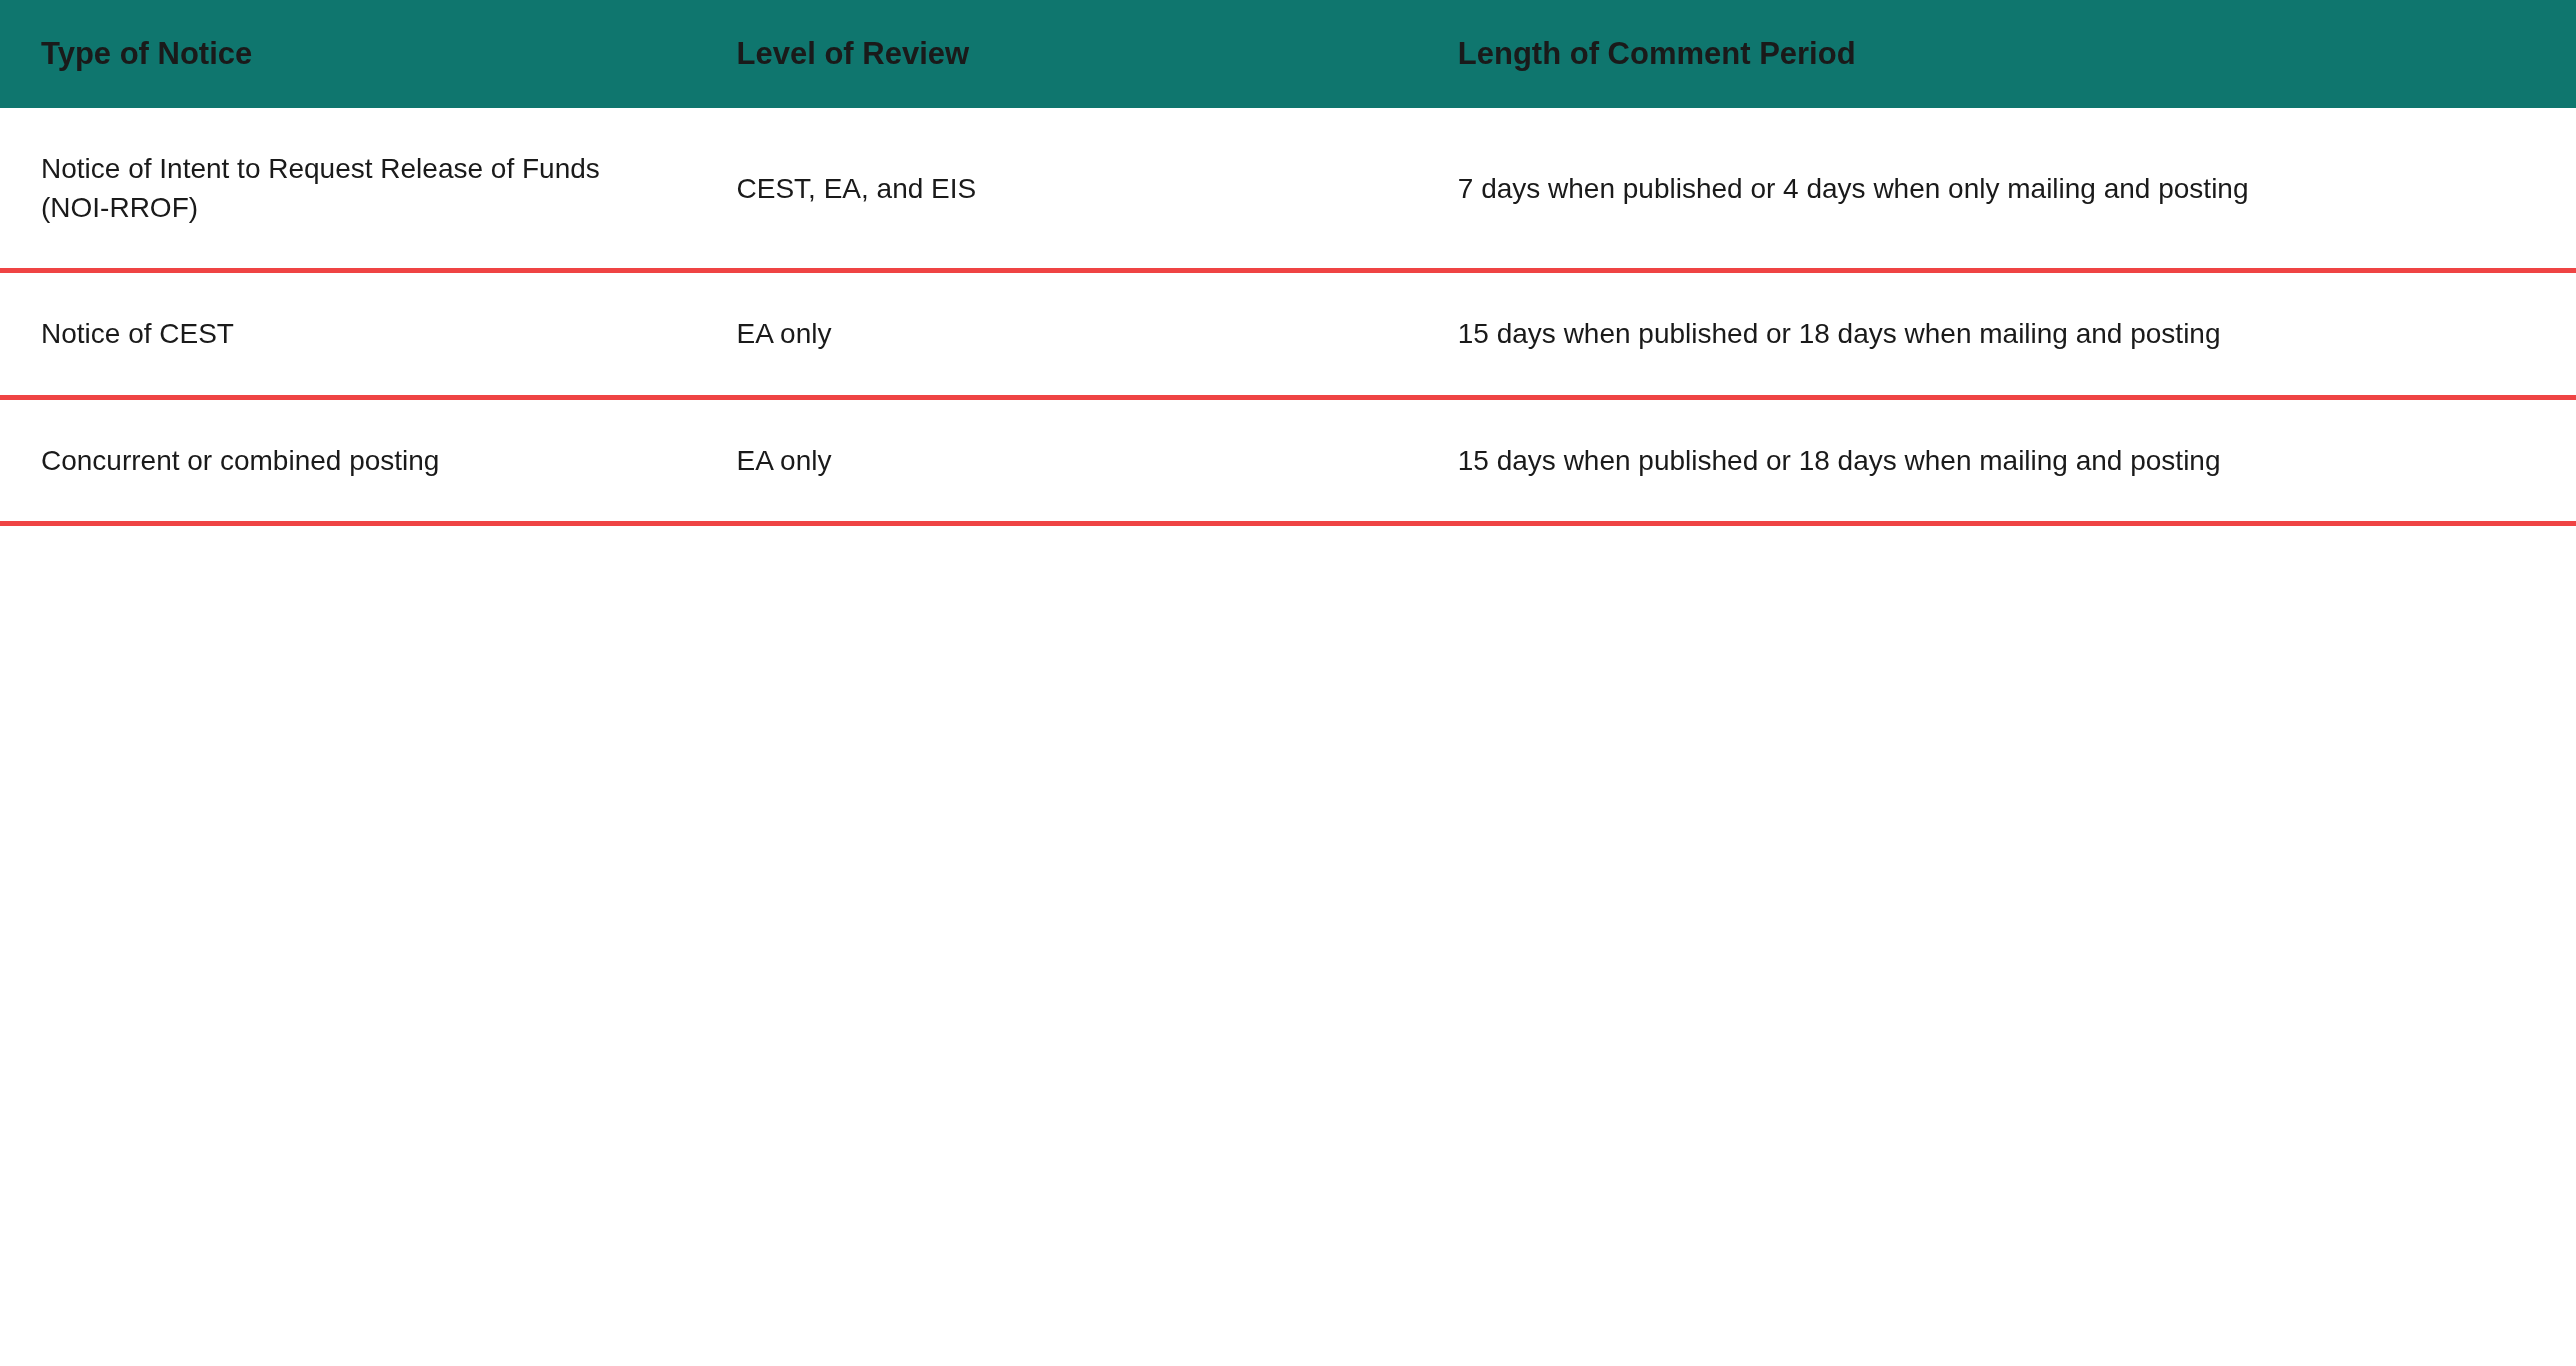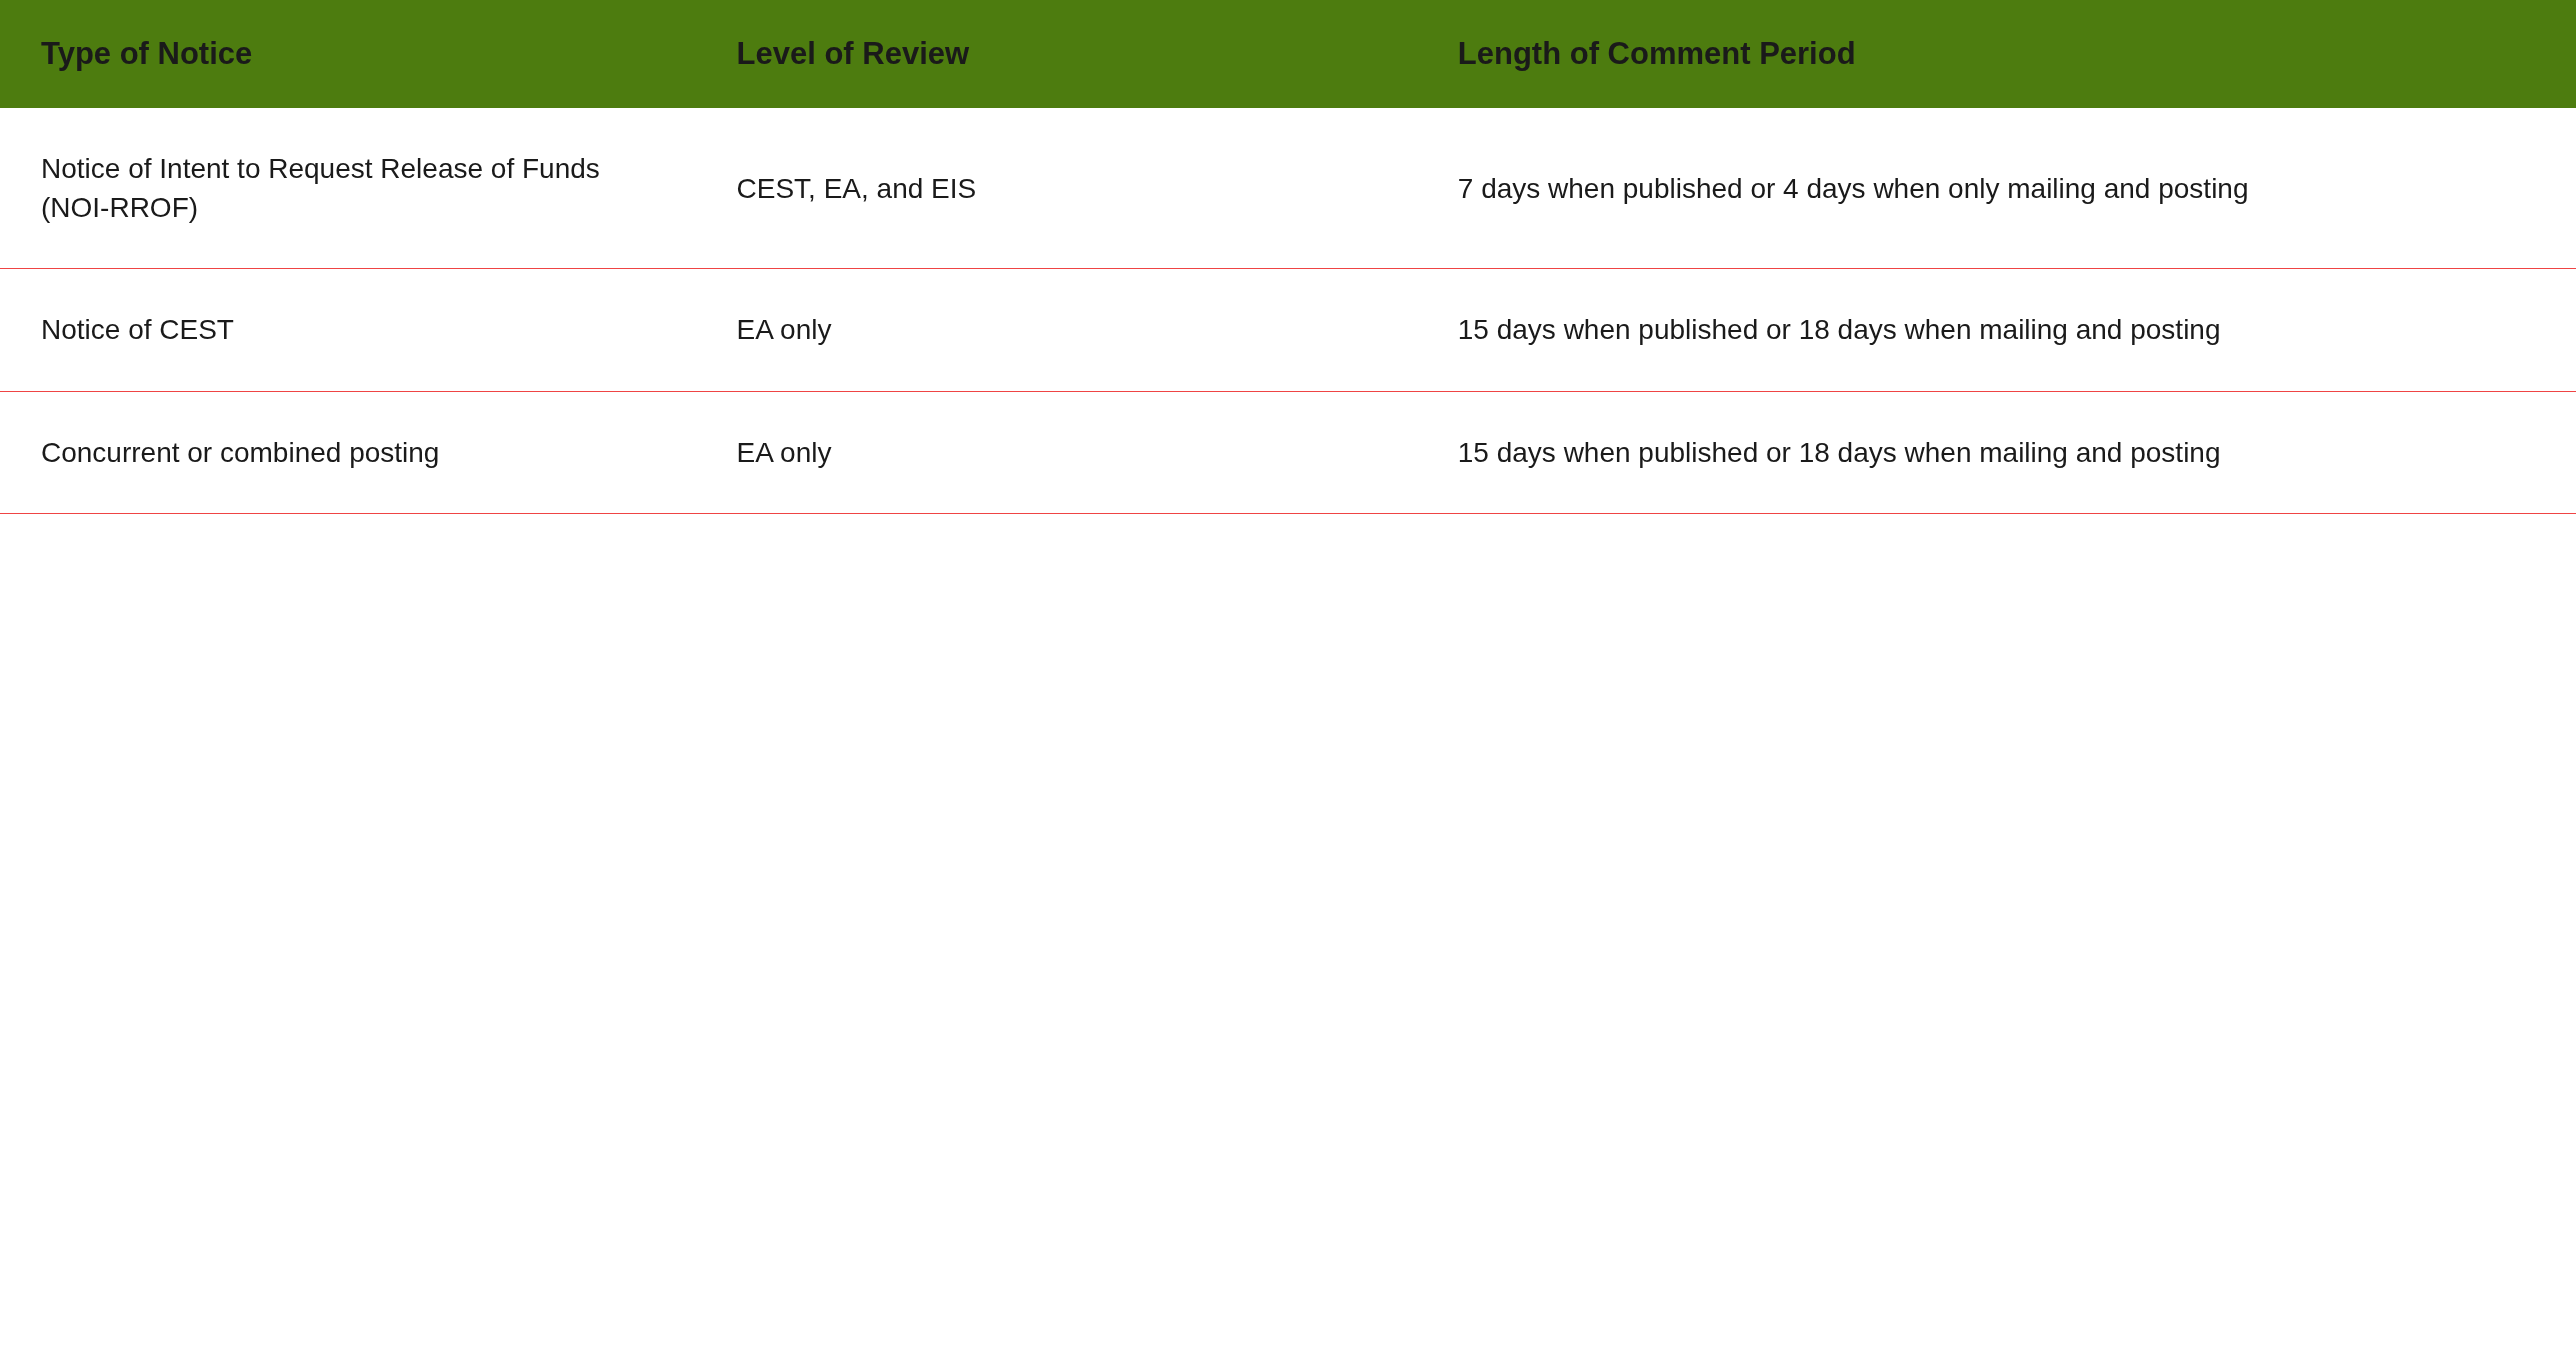"Type of Notice" .table thead tr { background-color: #4d7c0f -> #0f766e }
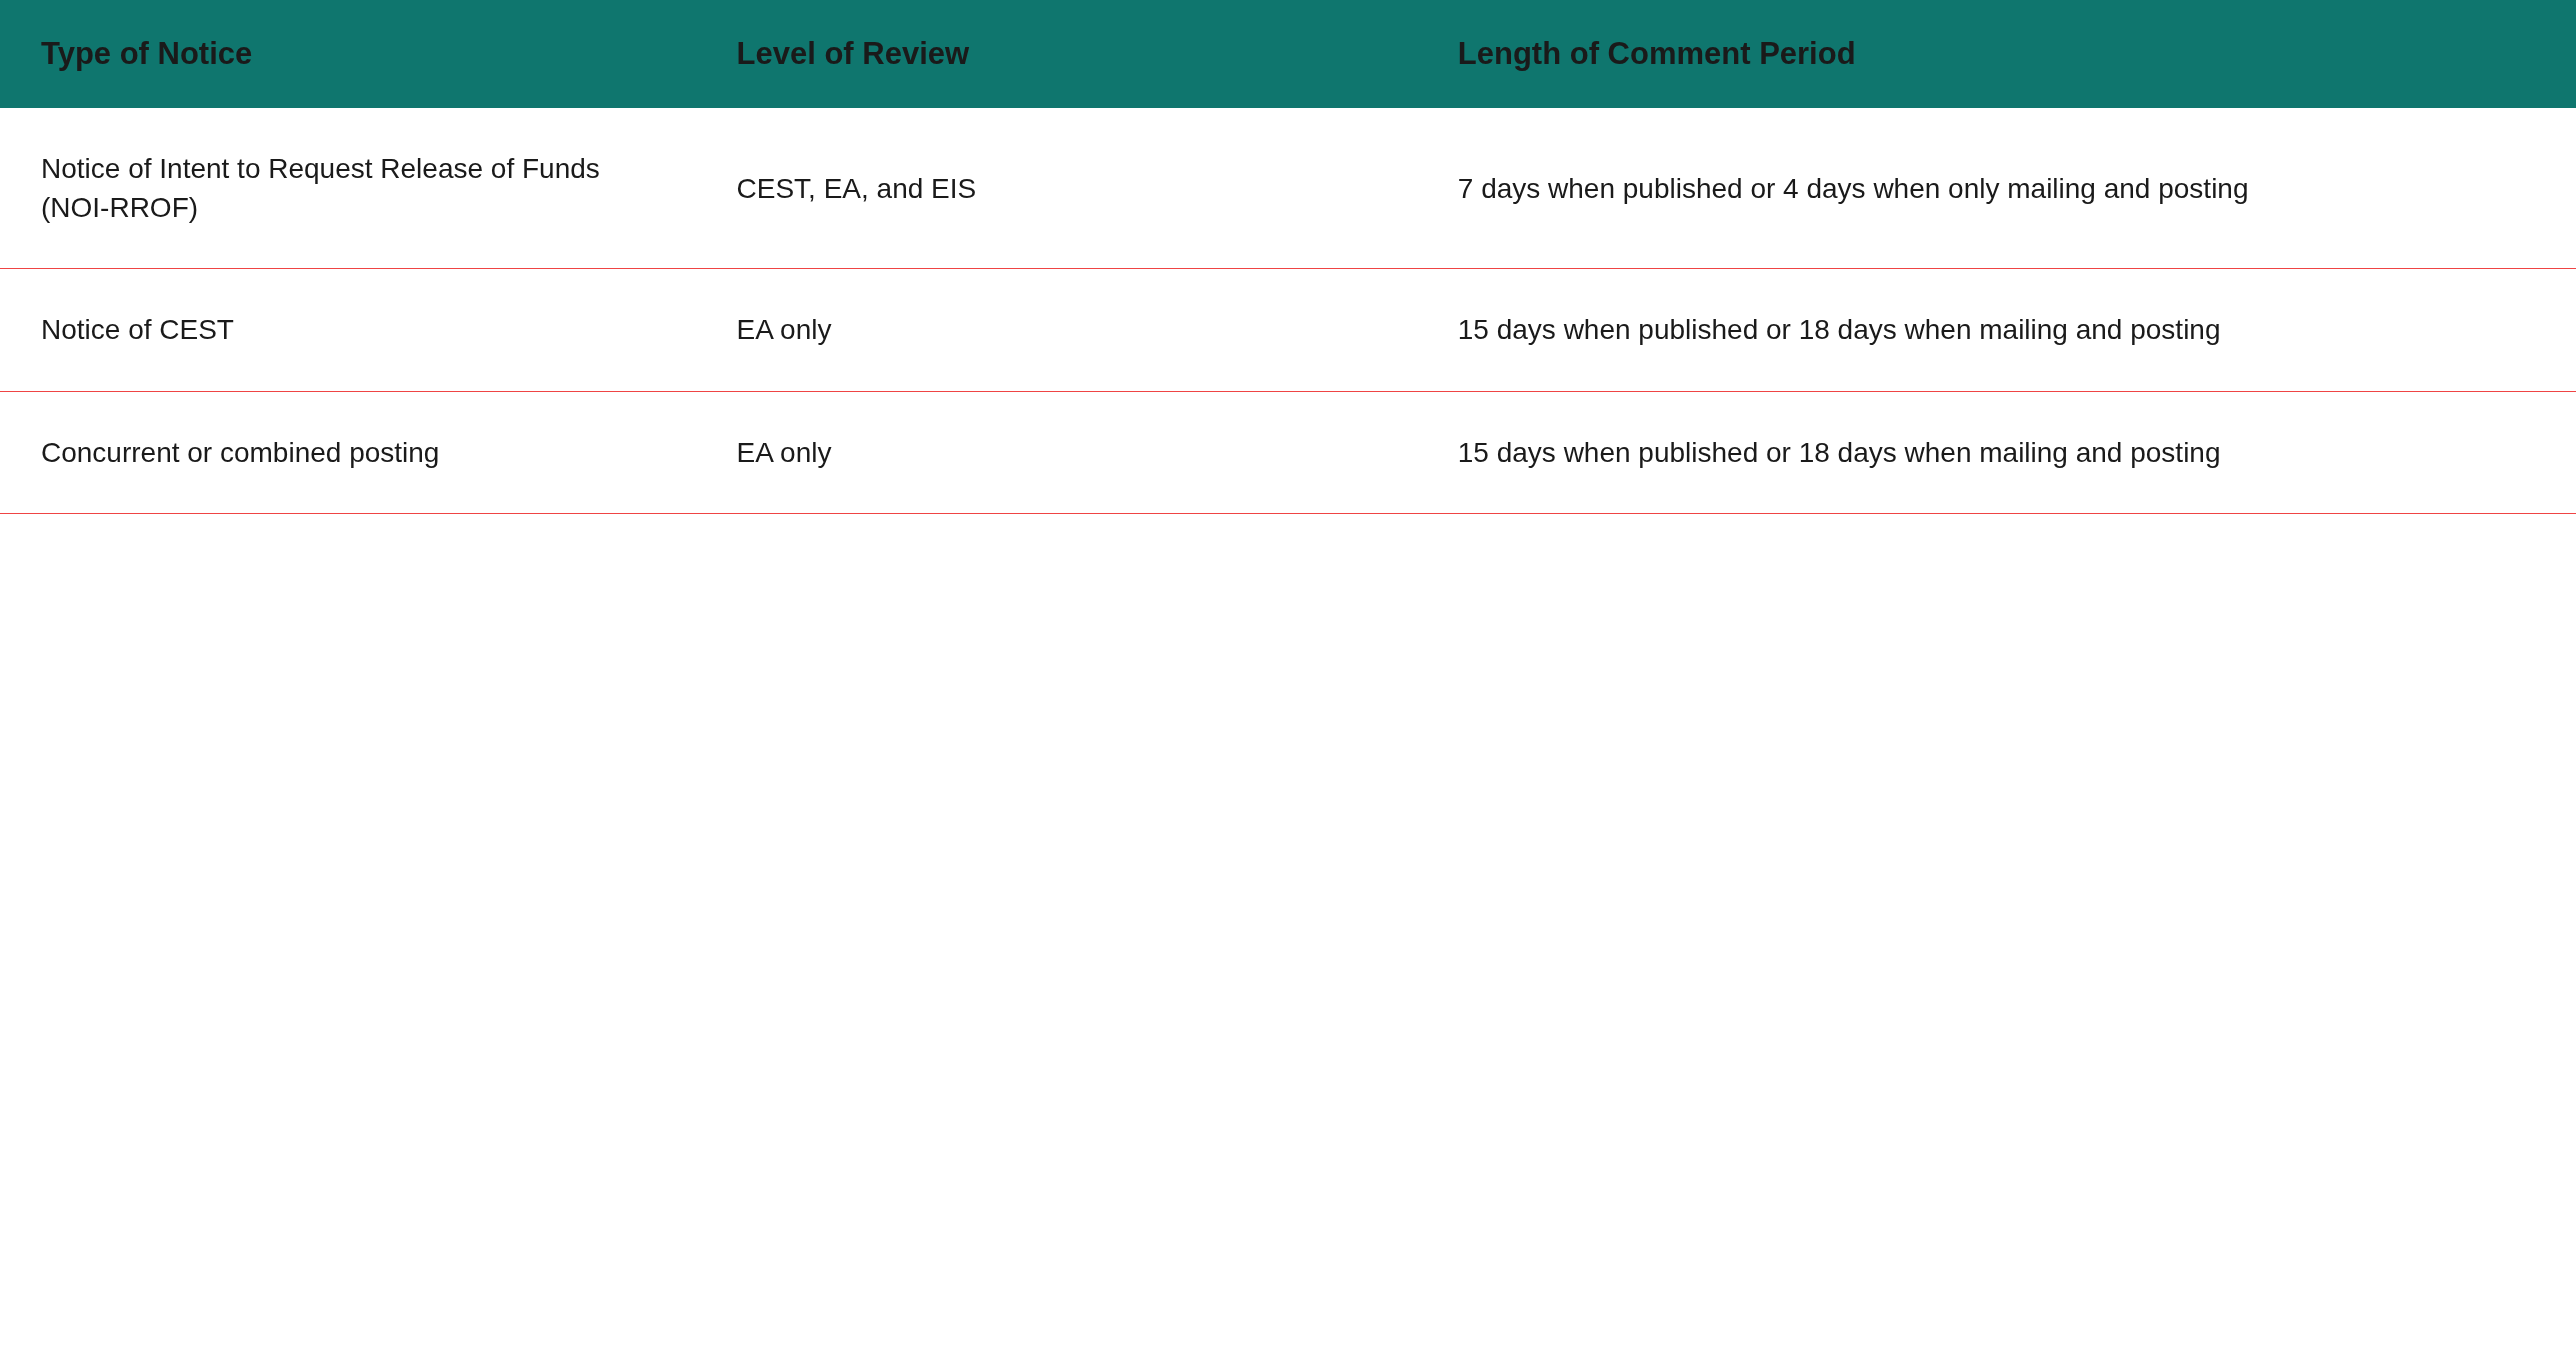"Notice of Intent to Request" .table tbody tr { border-bottom: 1px solid #ef4444 -> 5px solid #ef4444 }
